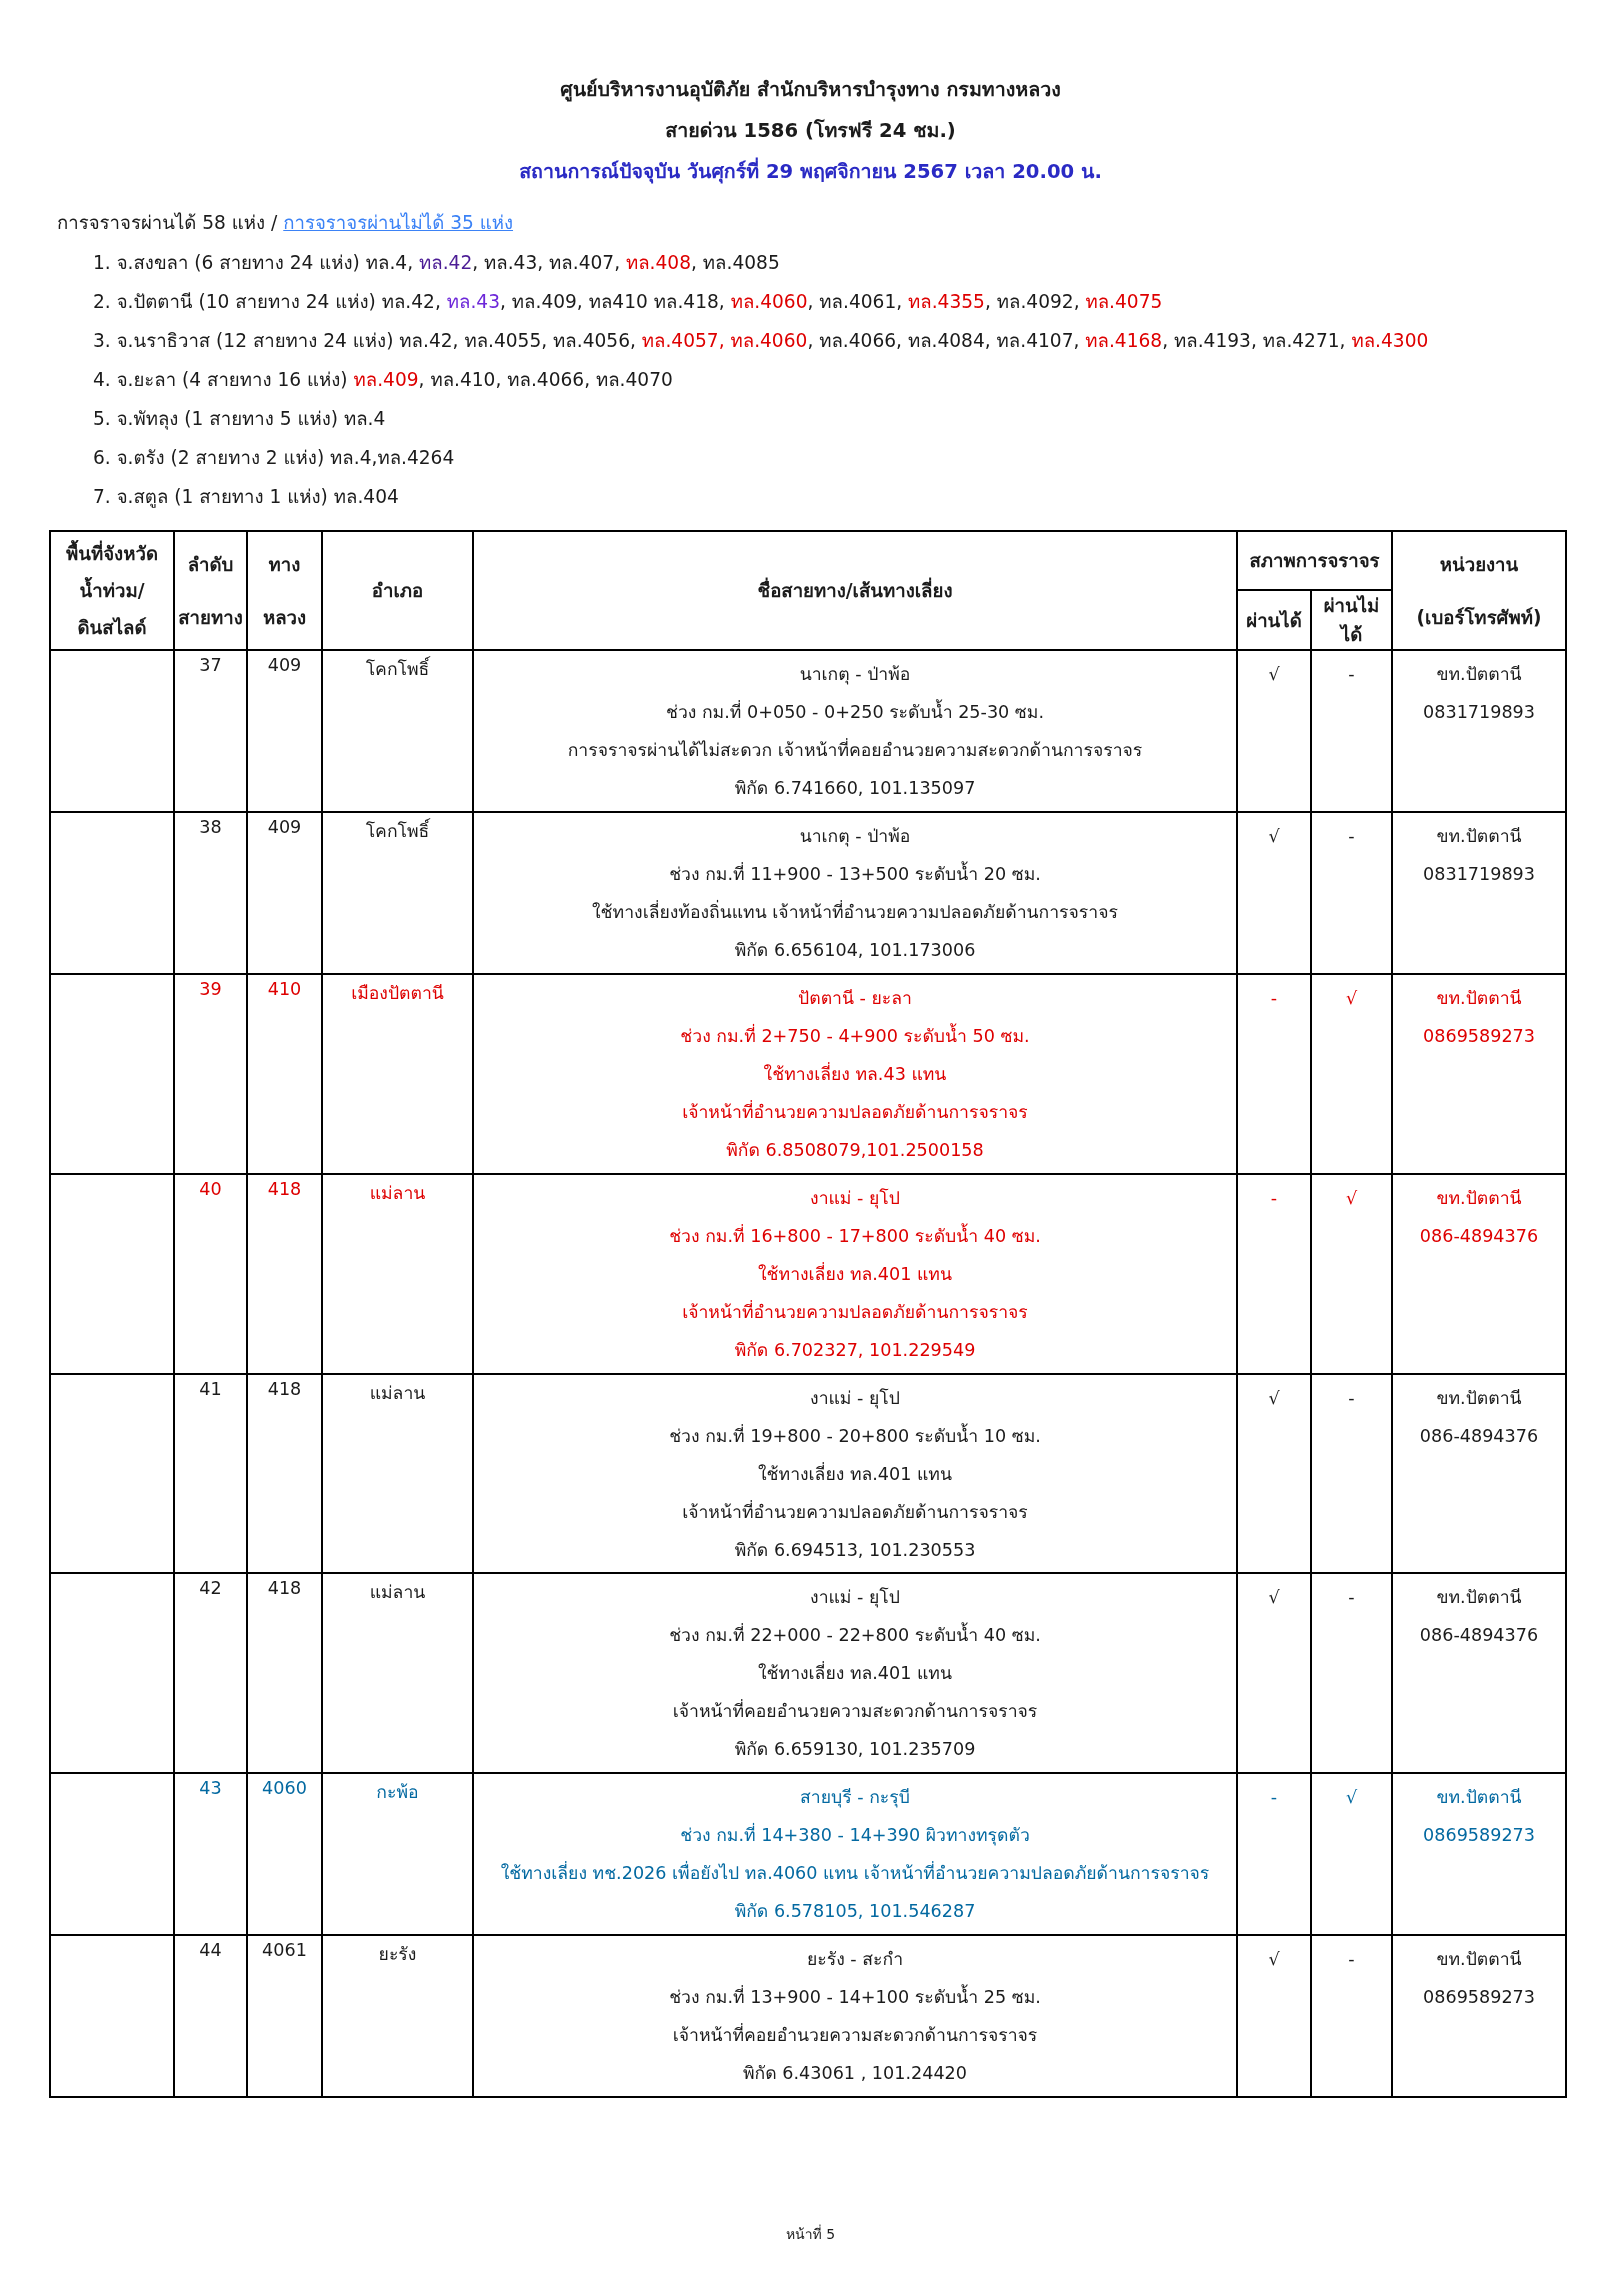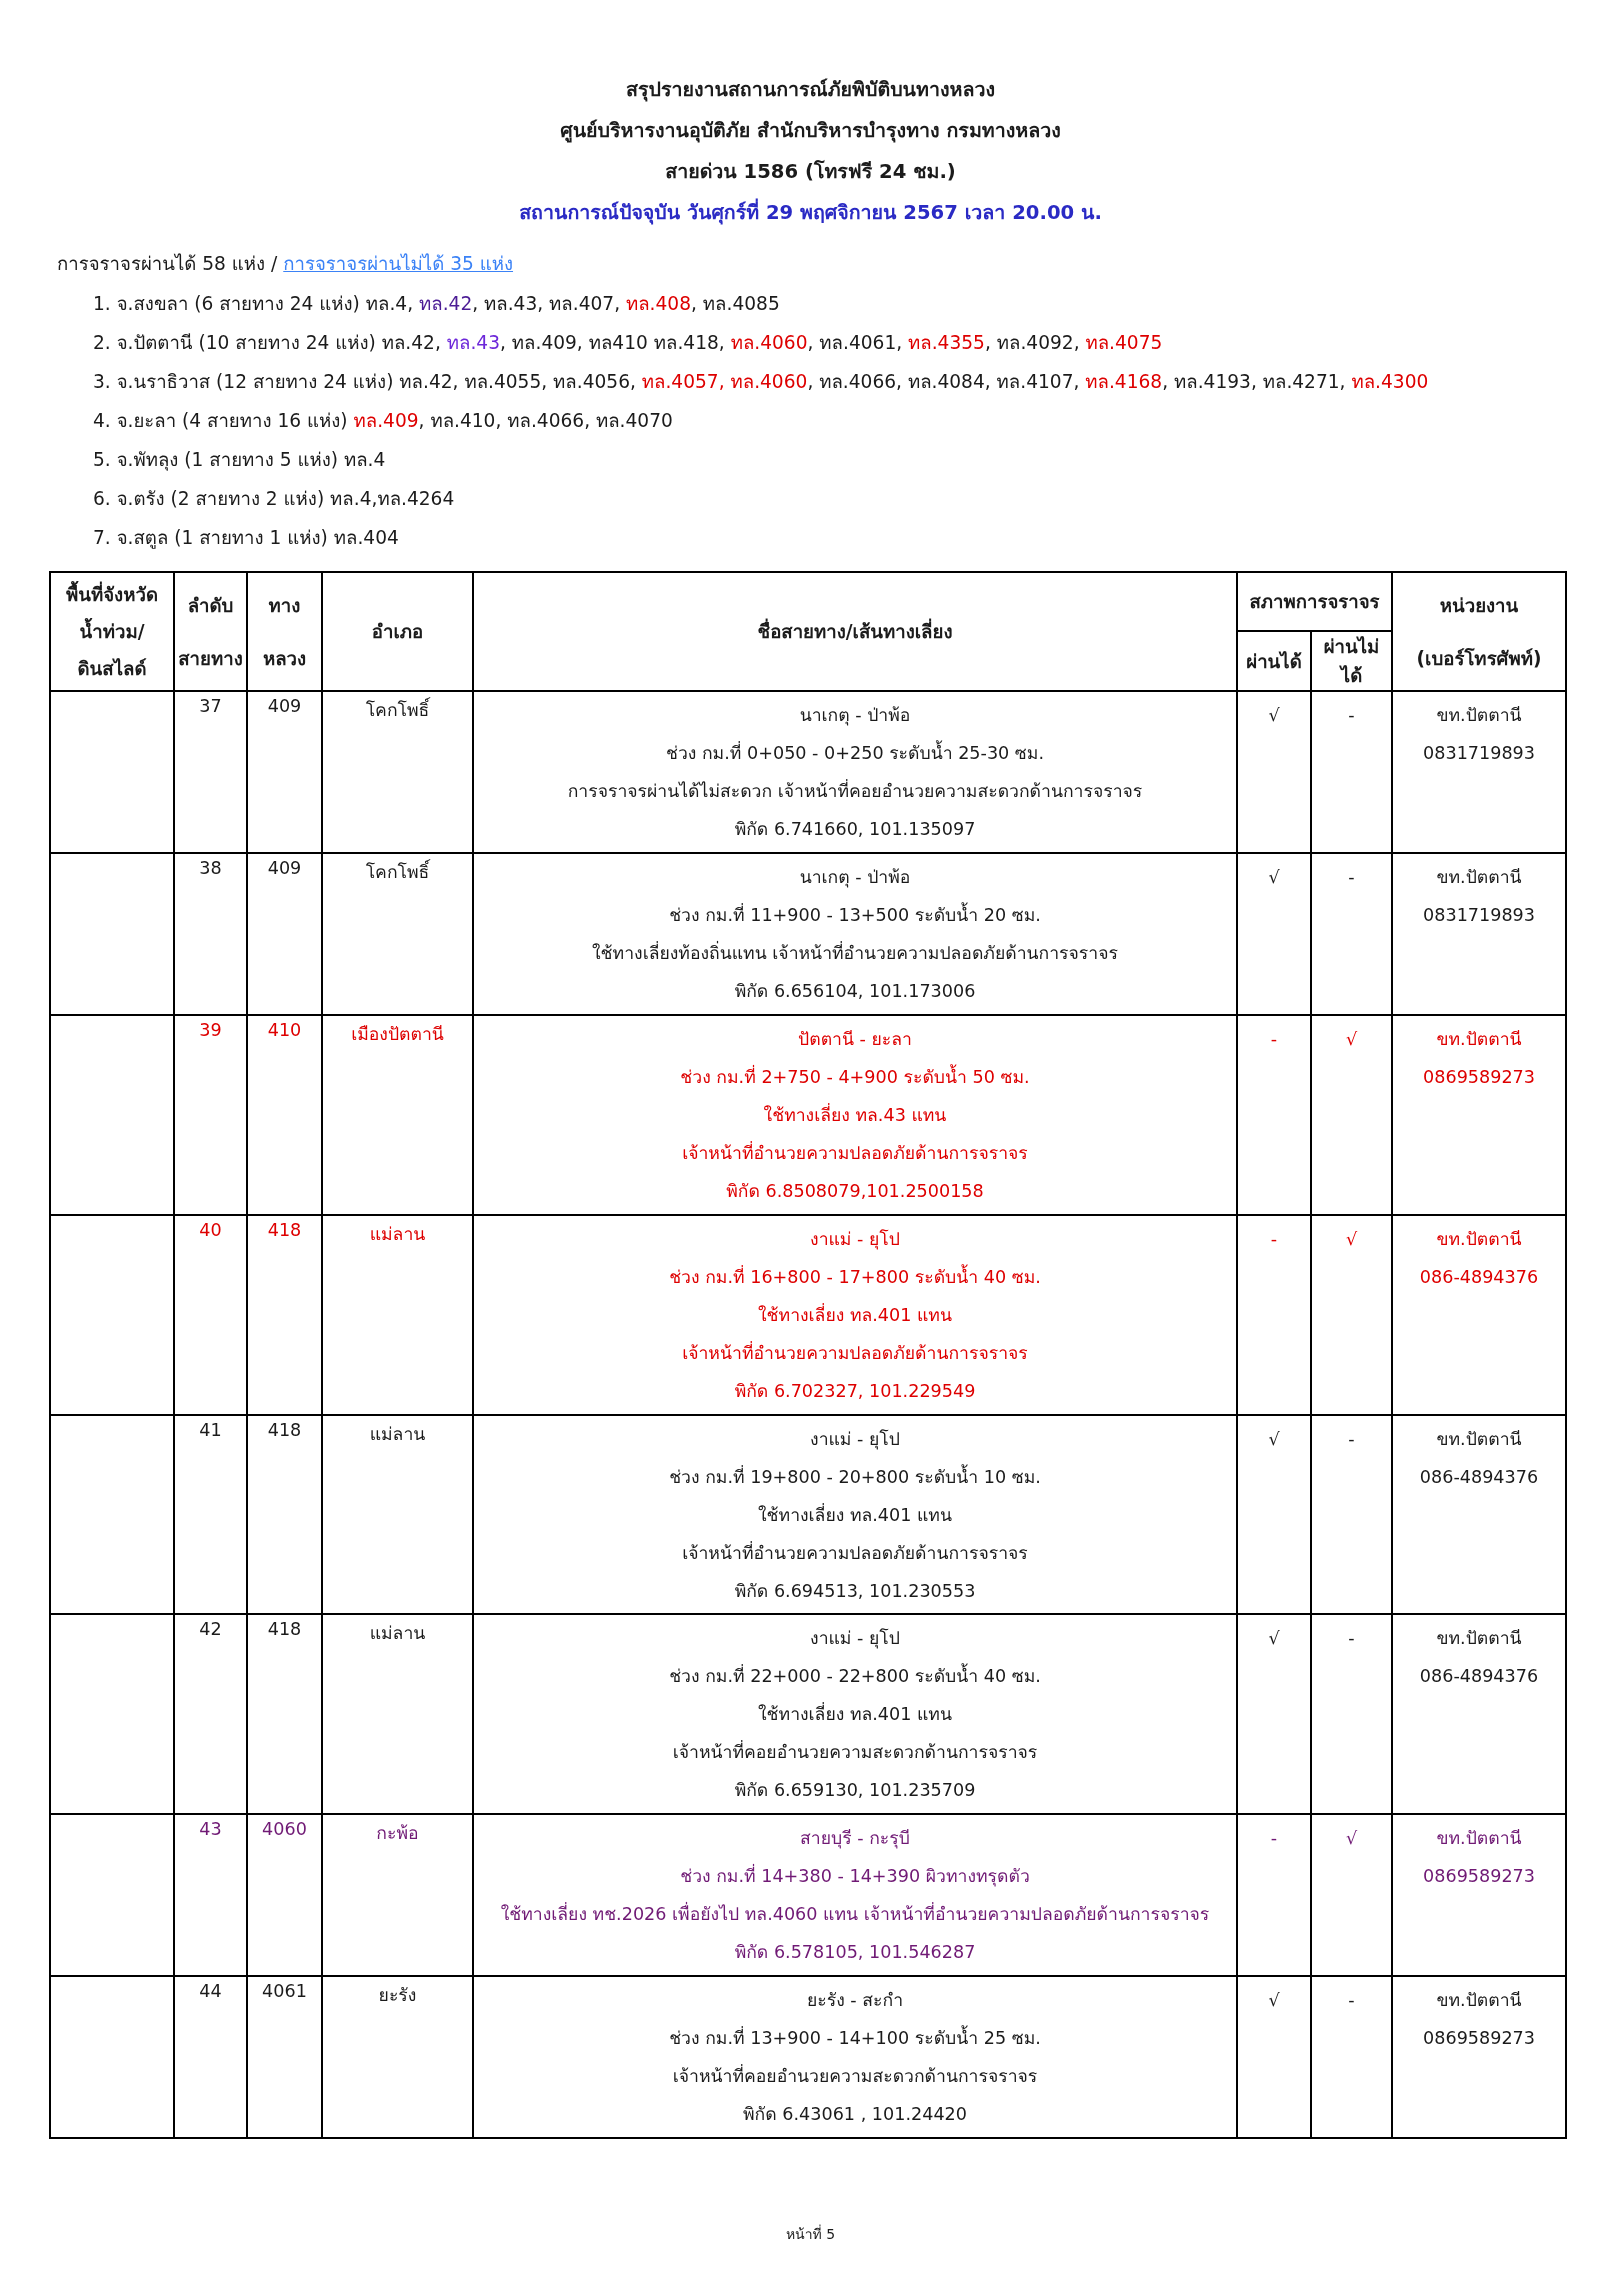"สรุปรายงานสถานการณ์ภัยพิบัติบนทางหลวง" div.title-line { html: <div>สรุปรายงานสถานการณ์ภัยพิบัติบนทางหลวง</div> -> none }
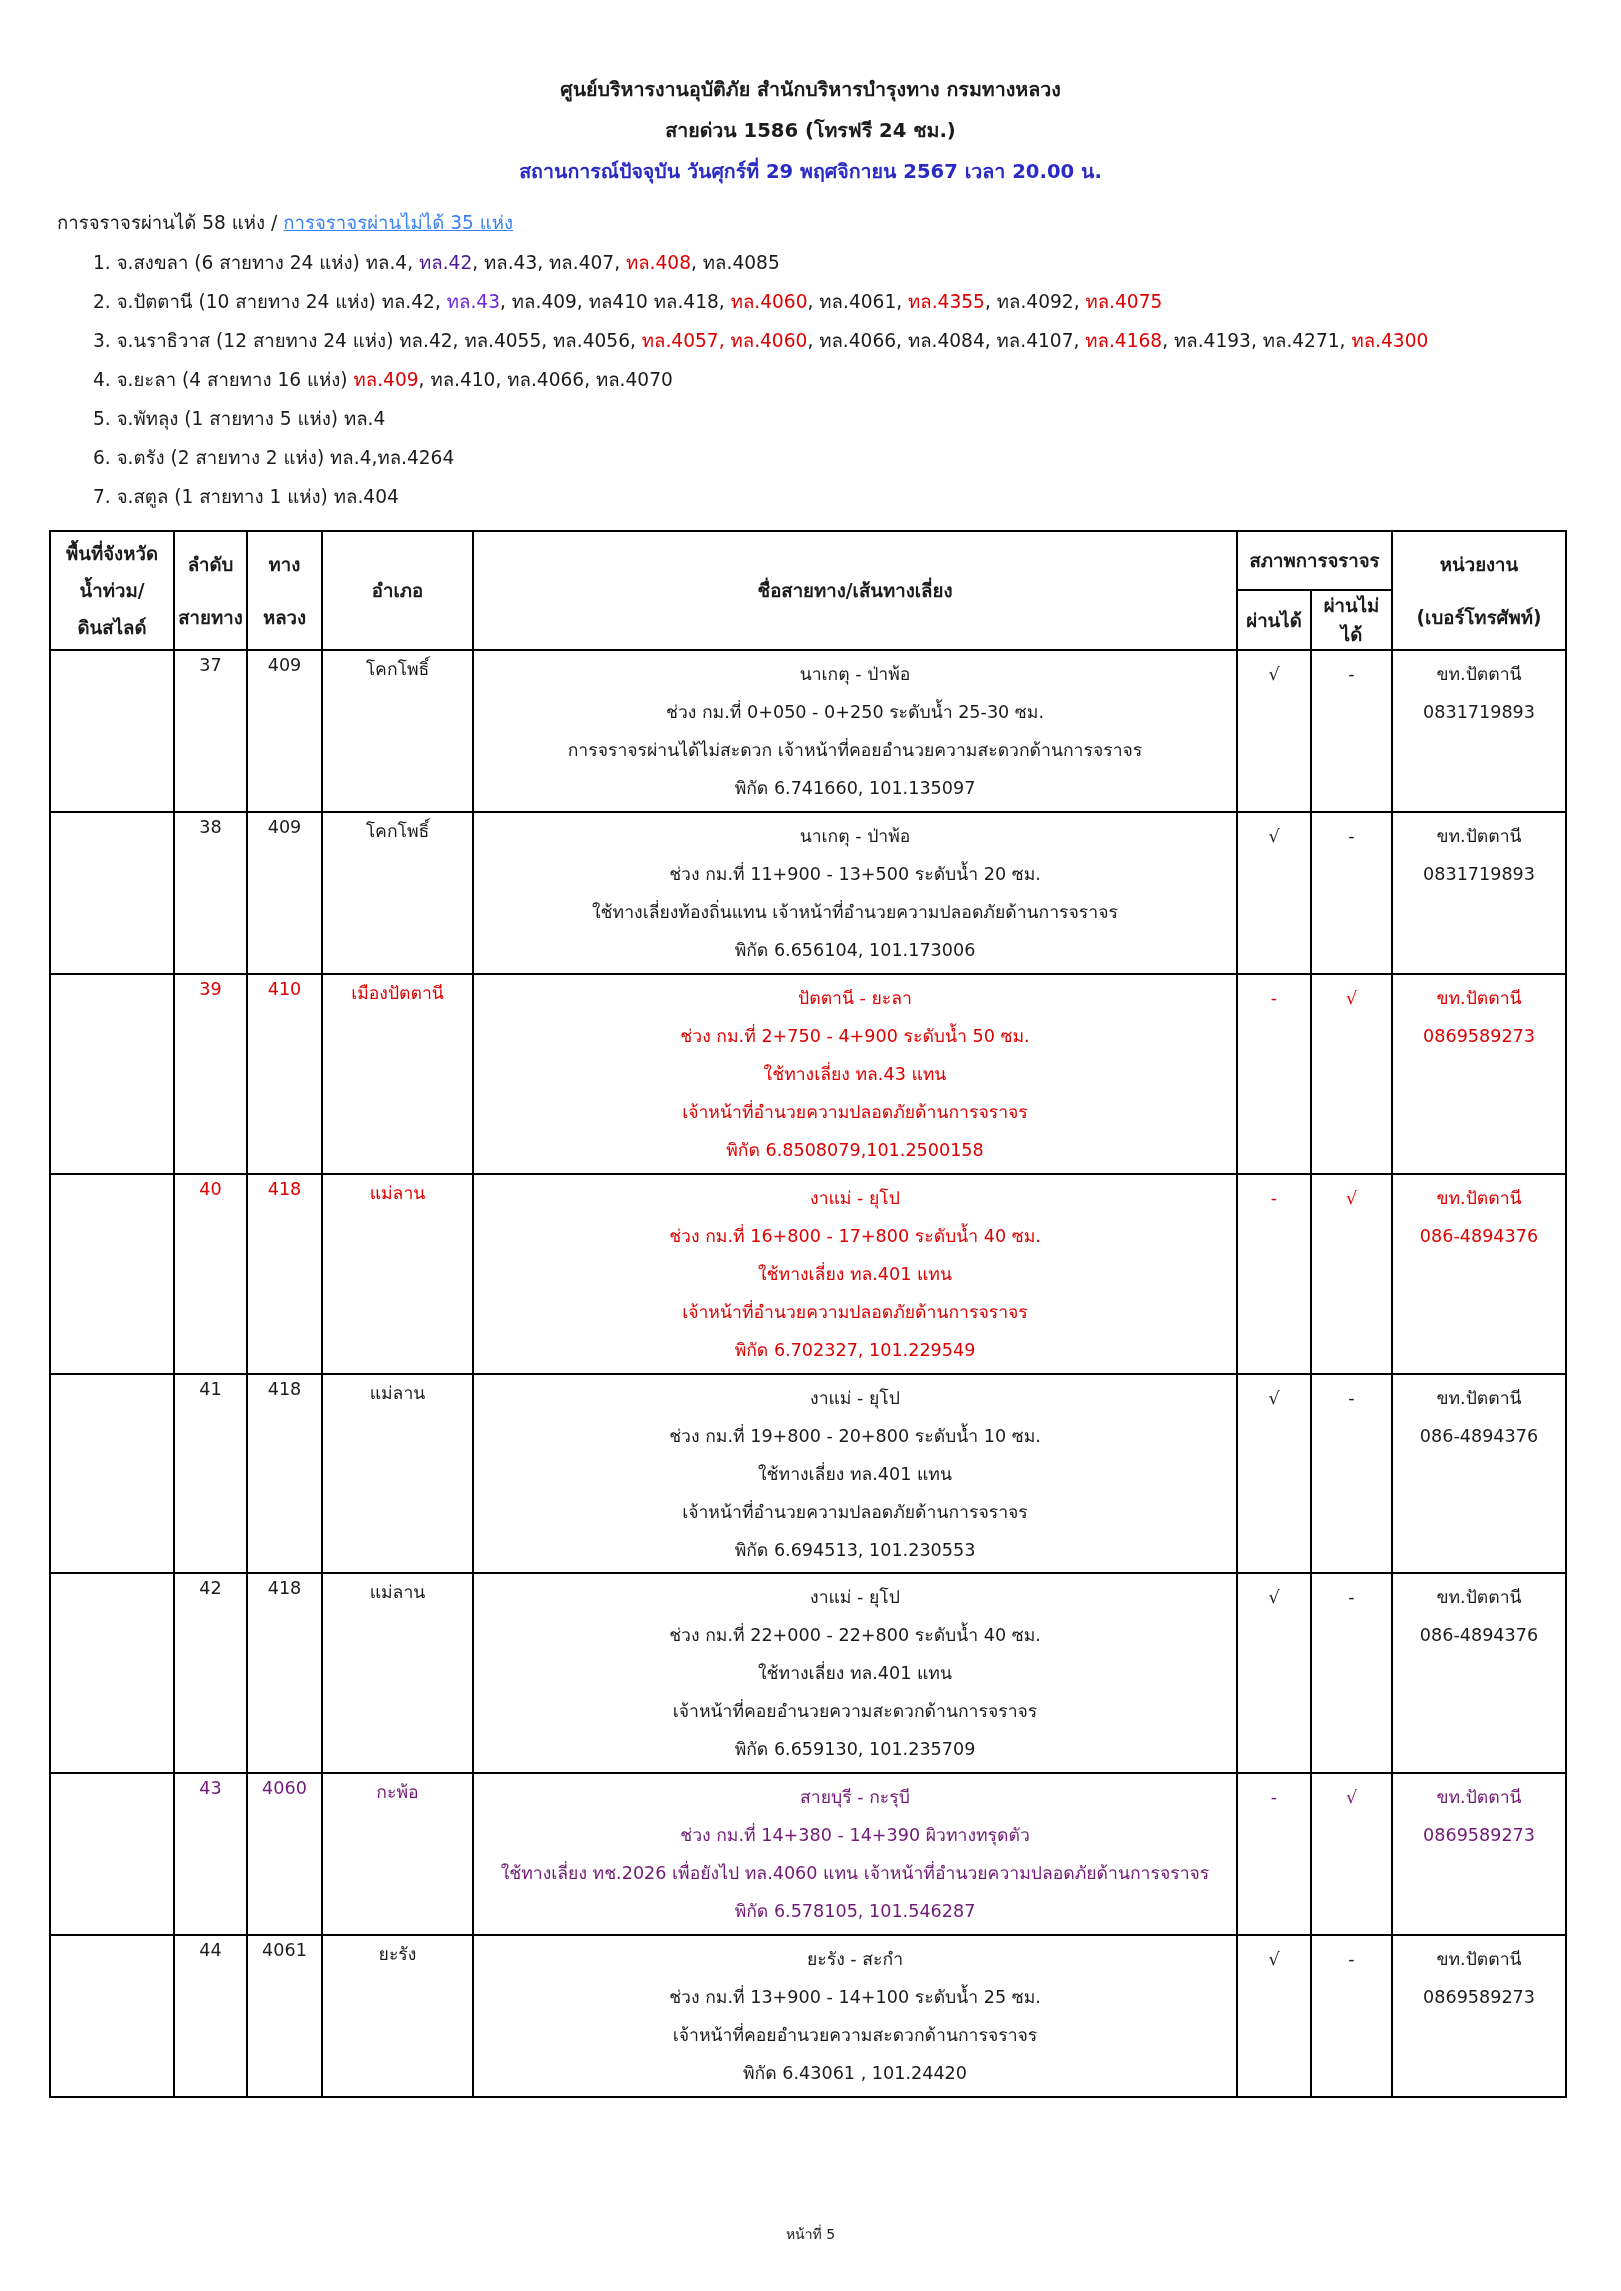"43" tr { color: #701a75 -> #0369a1 }
